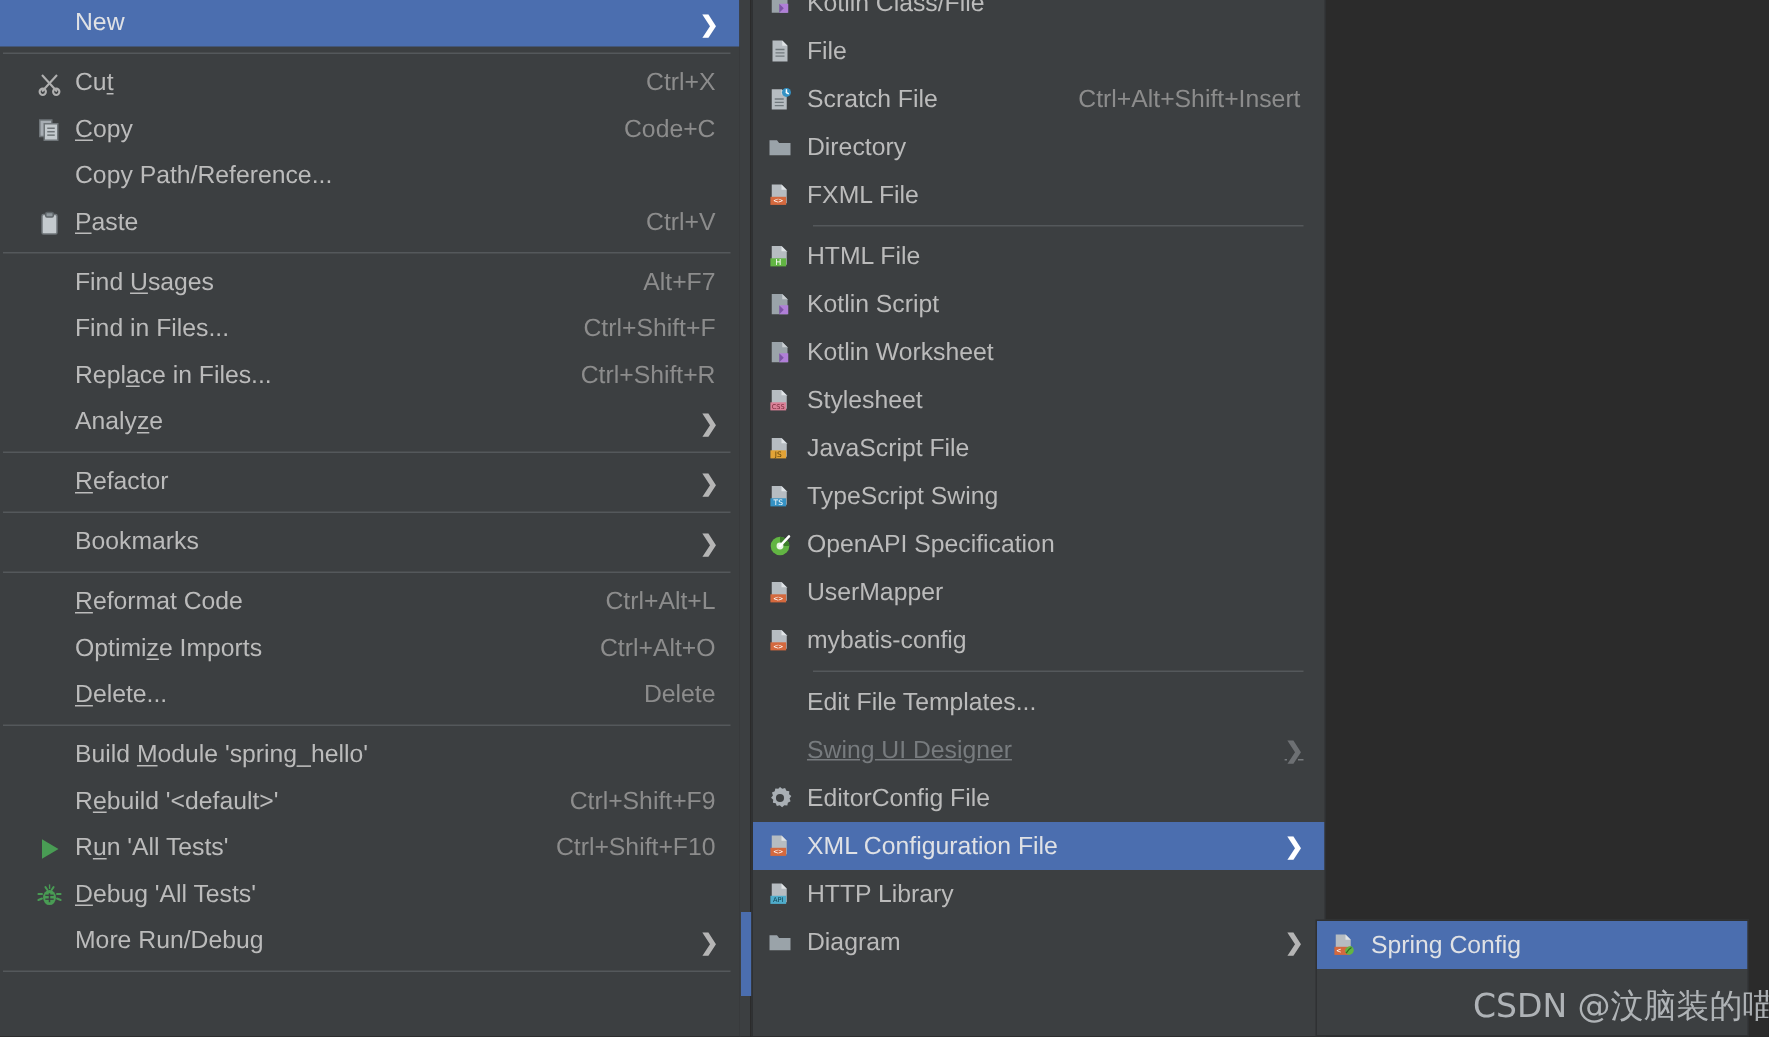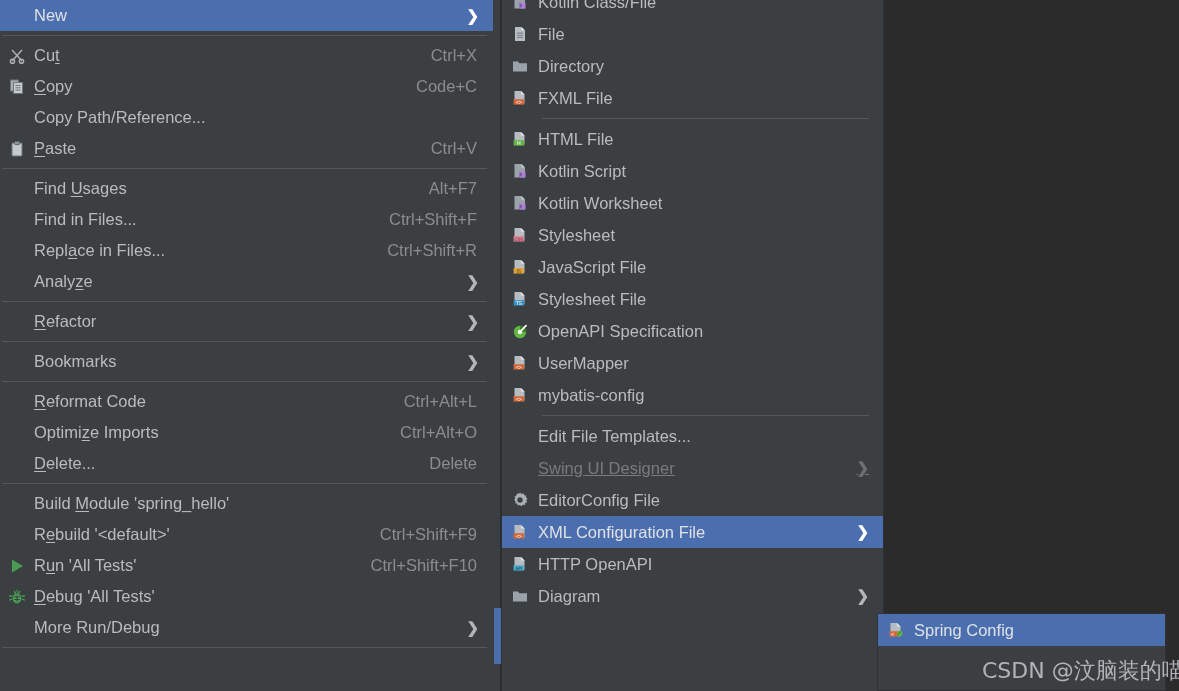"New" #panel-main .menu-row { padding-left: 0 -> 16px }
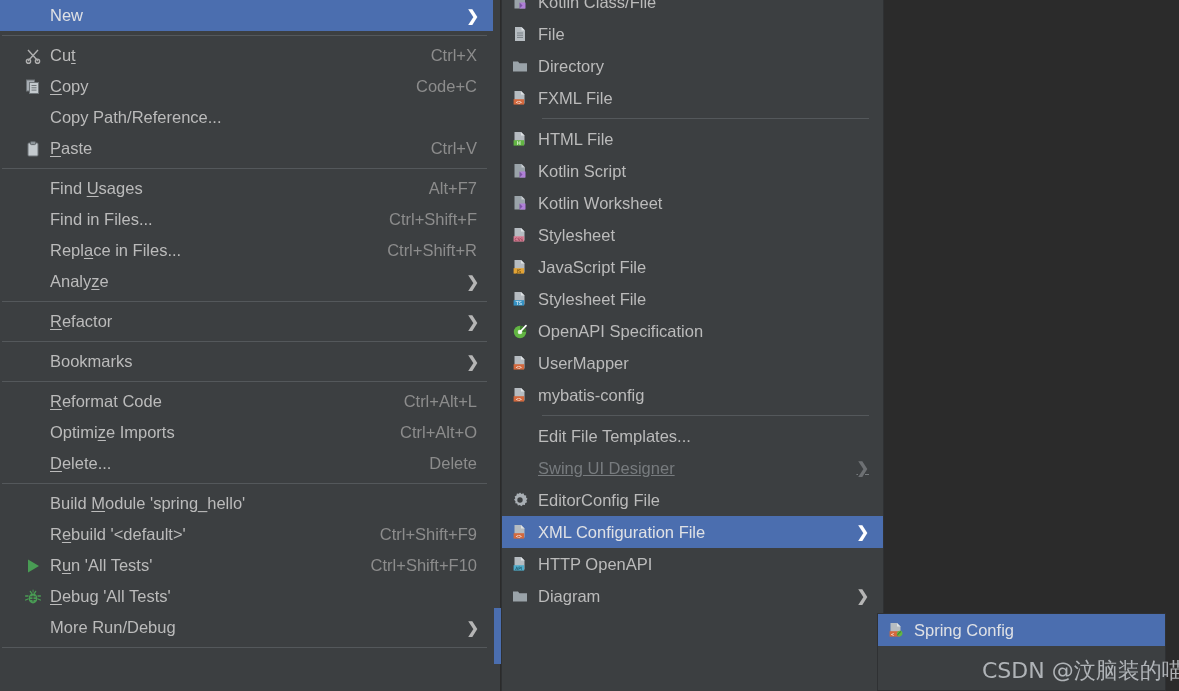"Scratch File" div.menu-row { html: none -> <div> <div> <svg> <path></path> <path></path> <g> <line></line> <line></line> <line></line> </g> <circle></circle> <g> <line></line> <line></line> </g> </svg> </div> <span>Scratch File</span> <span></span> <span>Ctrl+Alt+Shift+Insert</span> </div> }
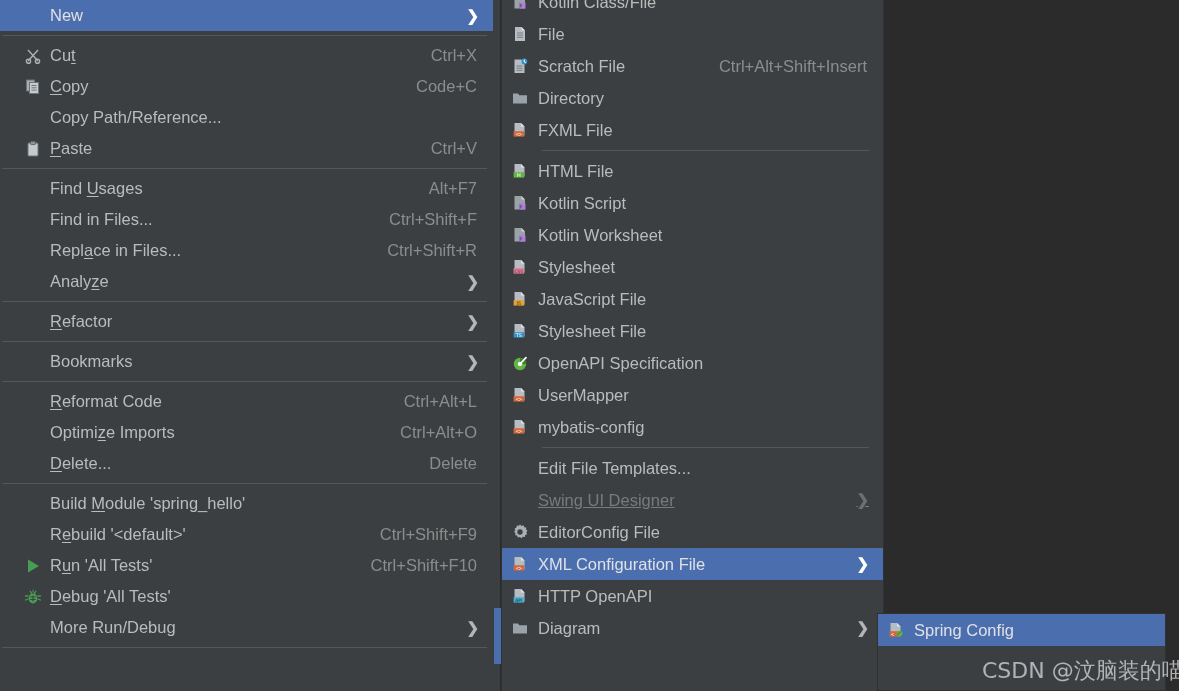"Stylesheet File" span.lbl { text: Stylesheet File -> TypeScript Swing }
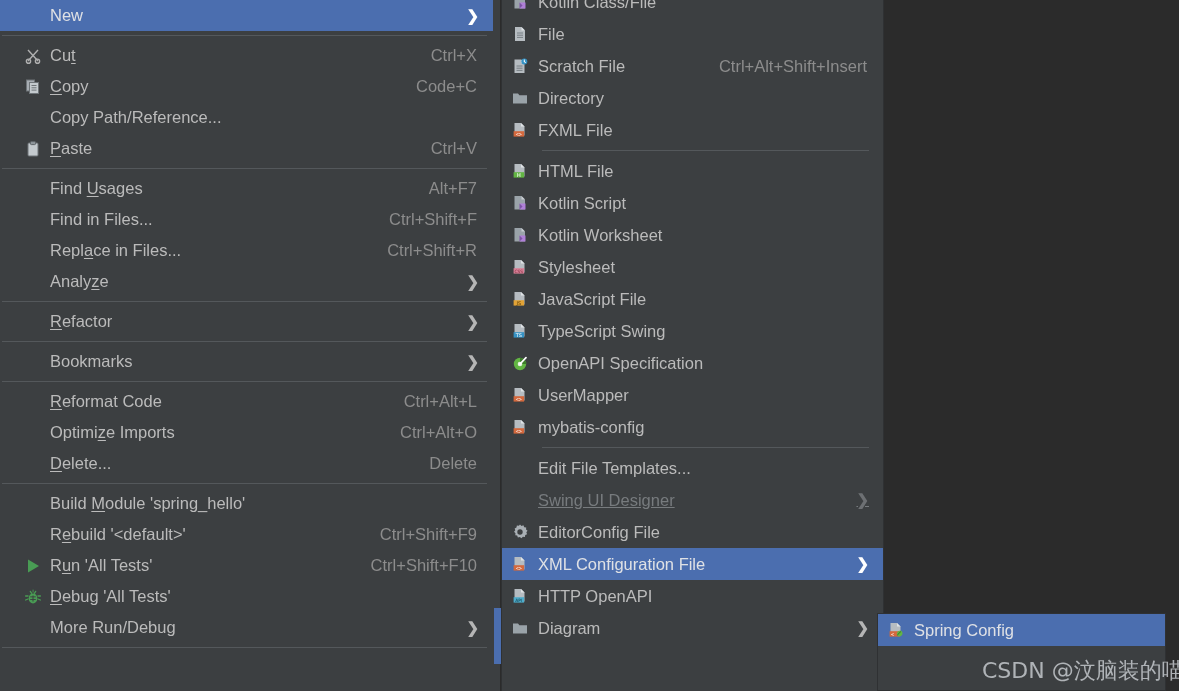"HTTP OpenAPI" span.lbl { text: OpenAPI -> Library }
